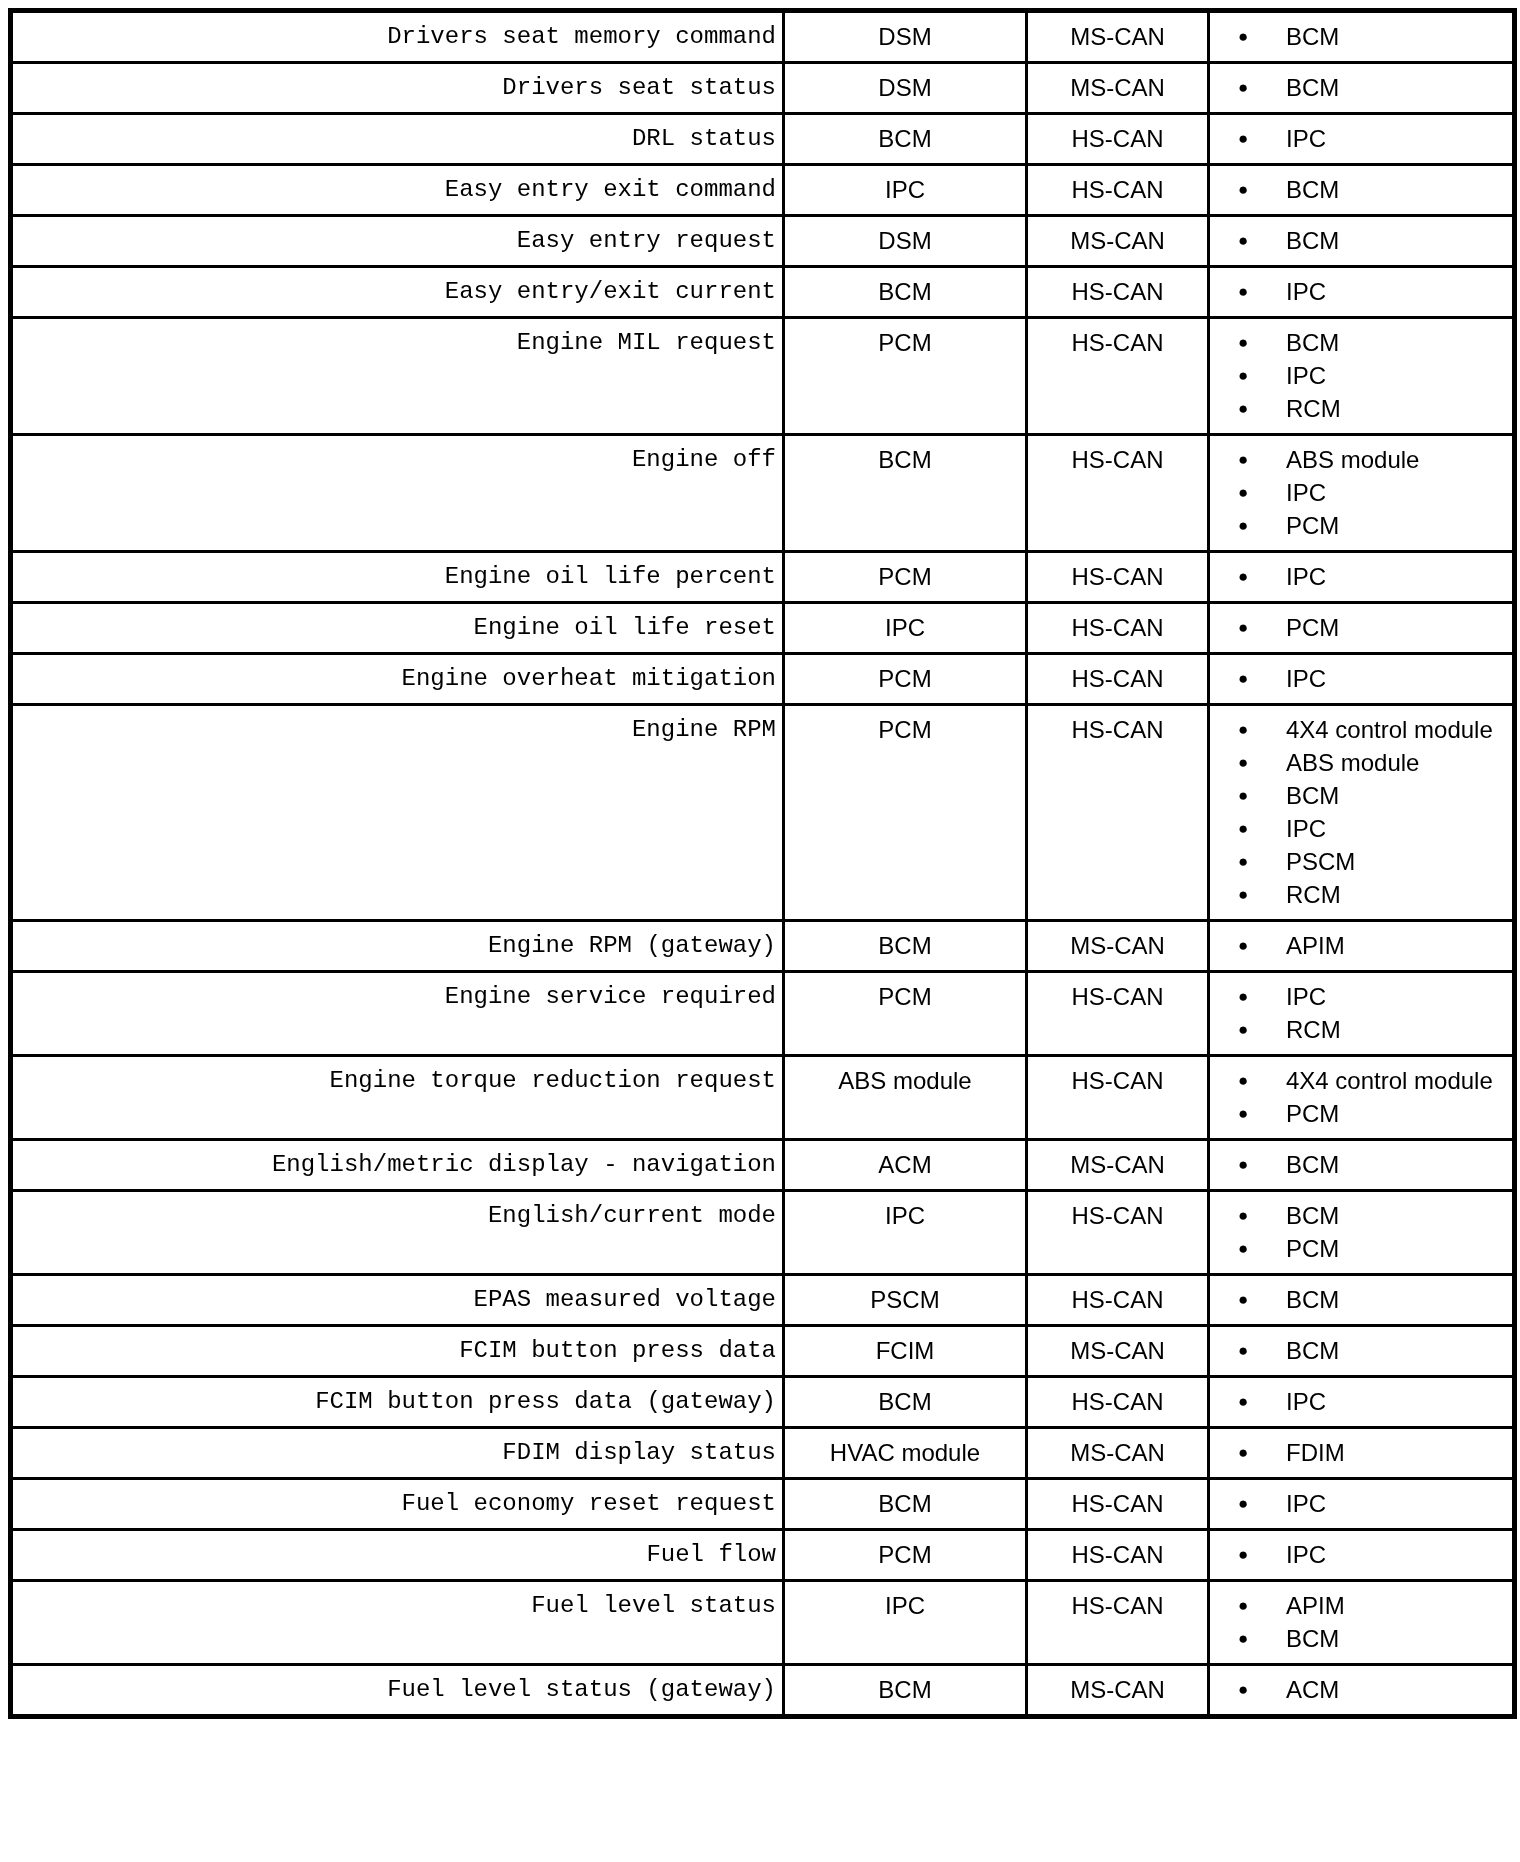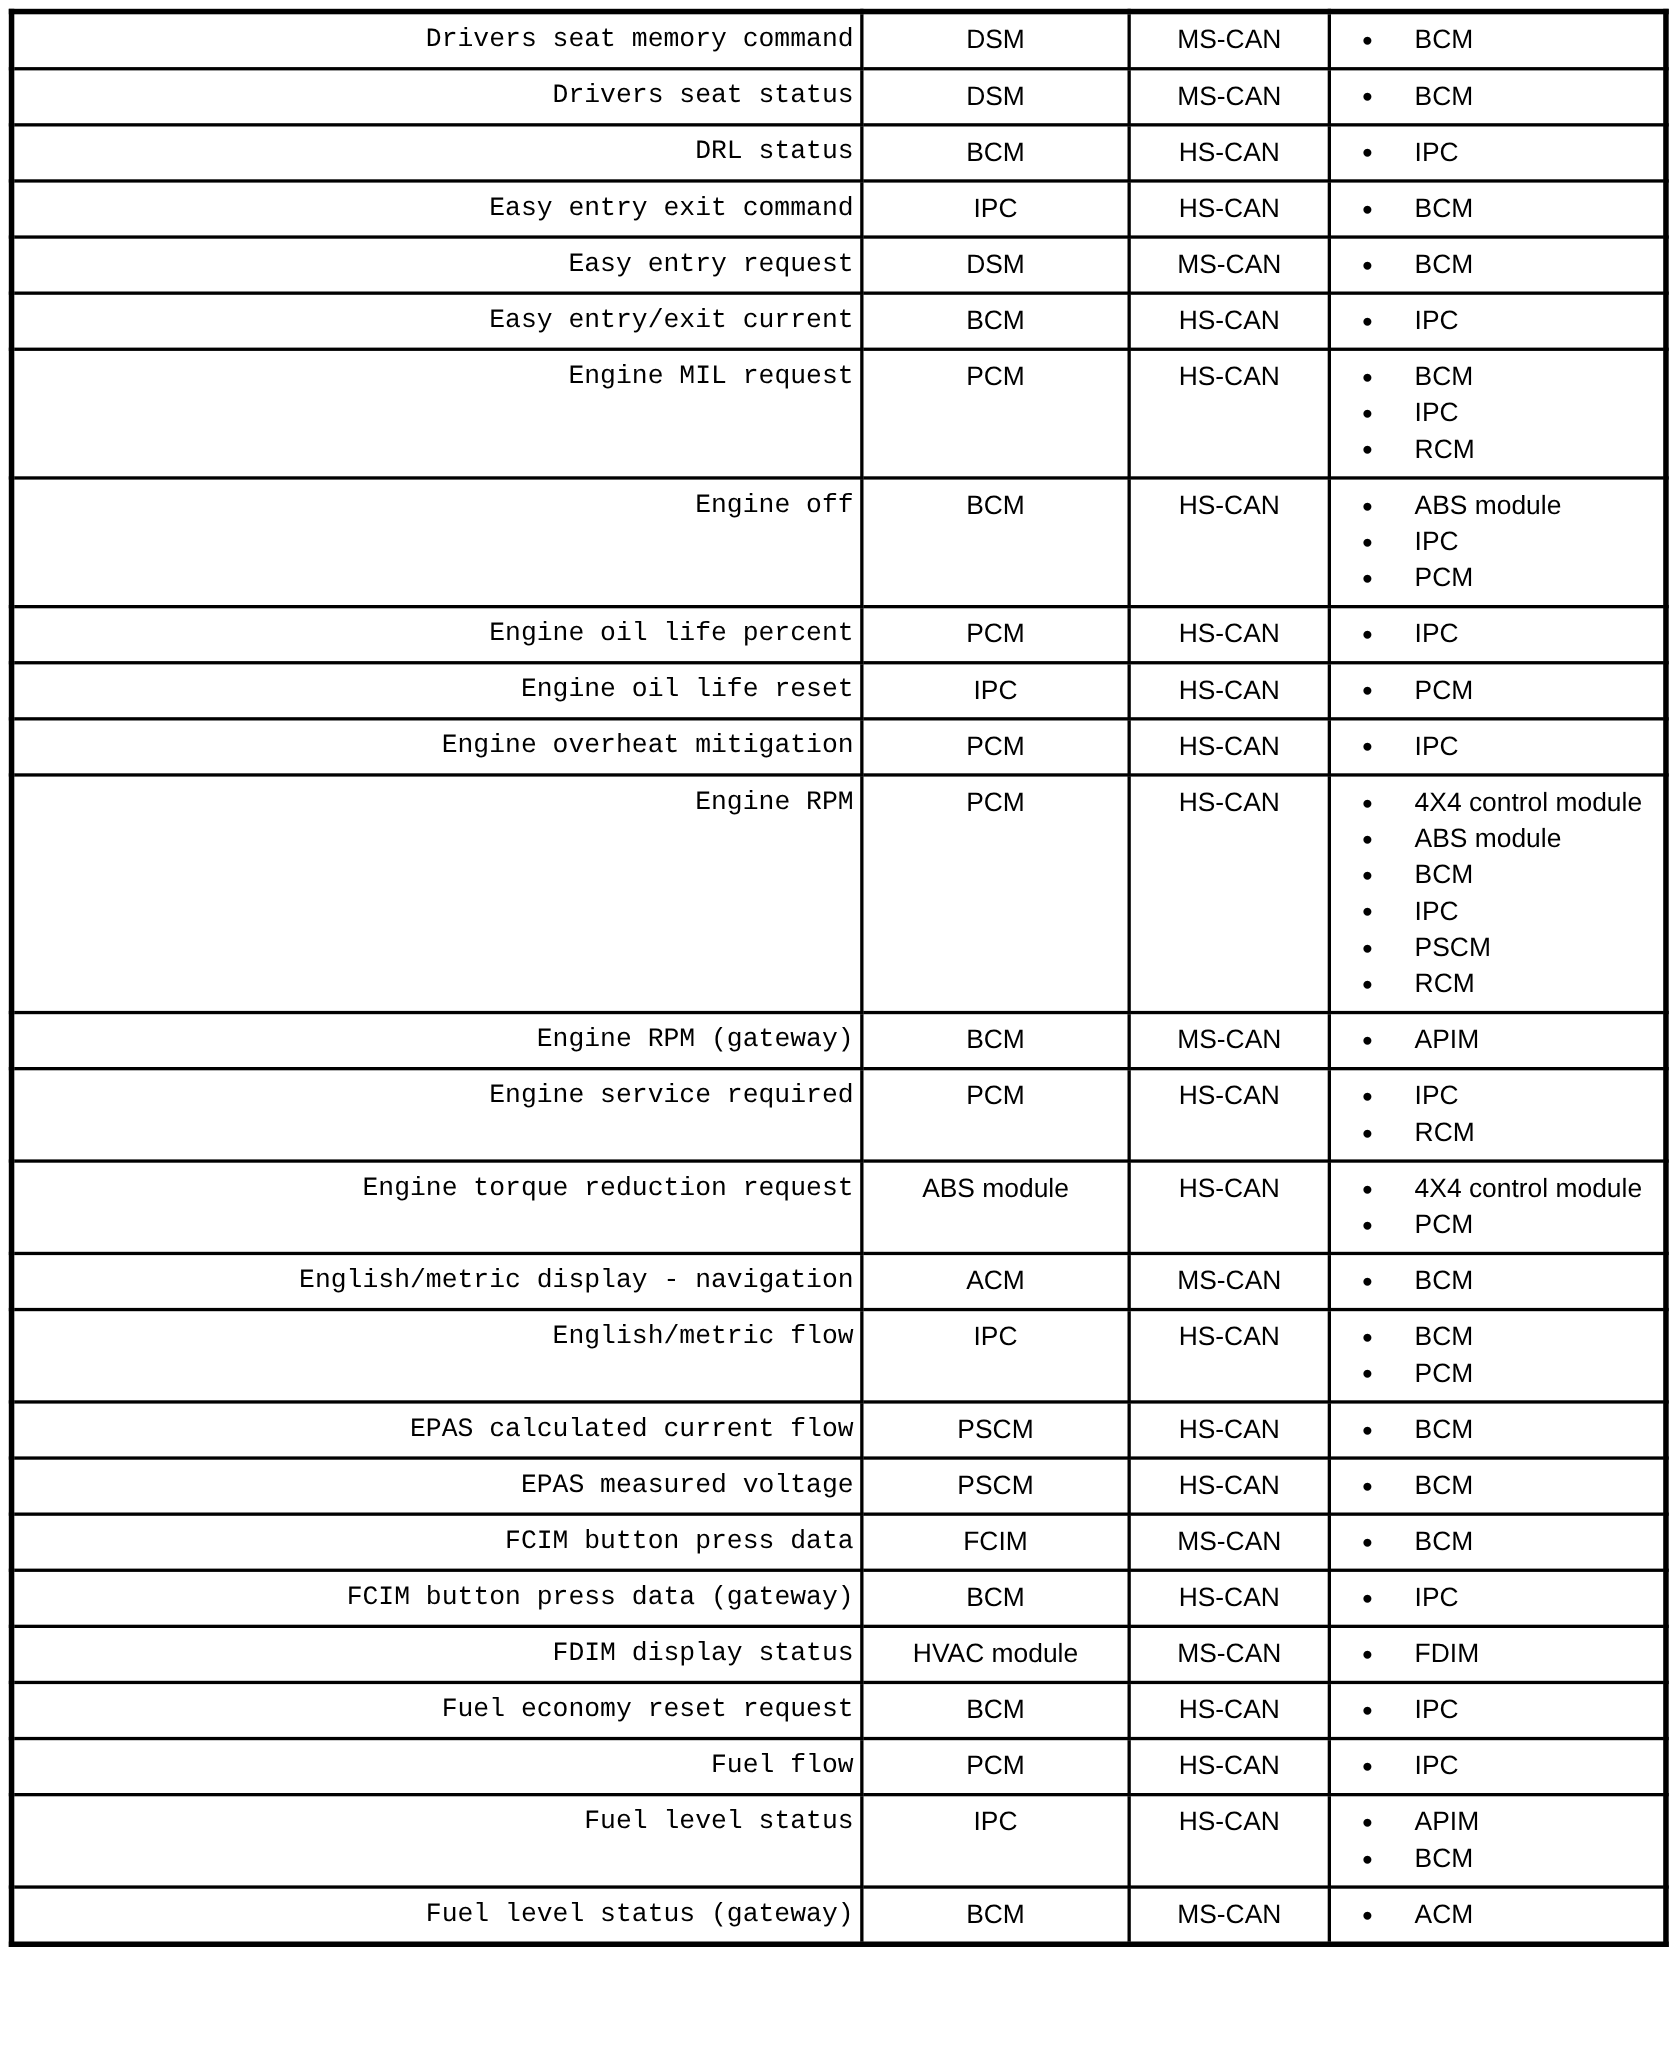"English/metric flow" span { text: English/metric flow -> English/current mode }
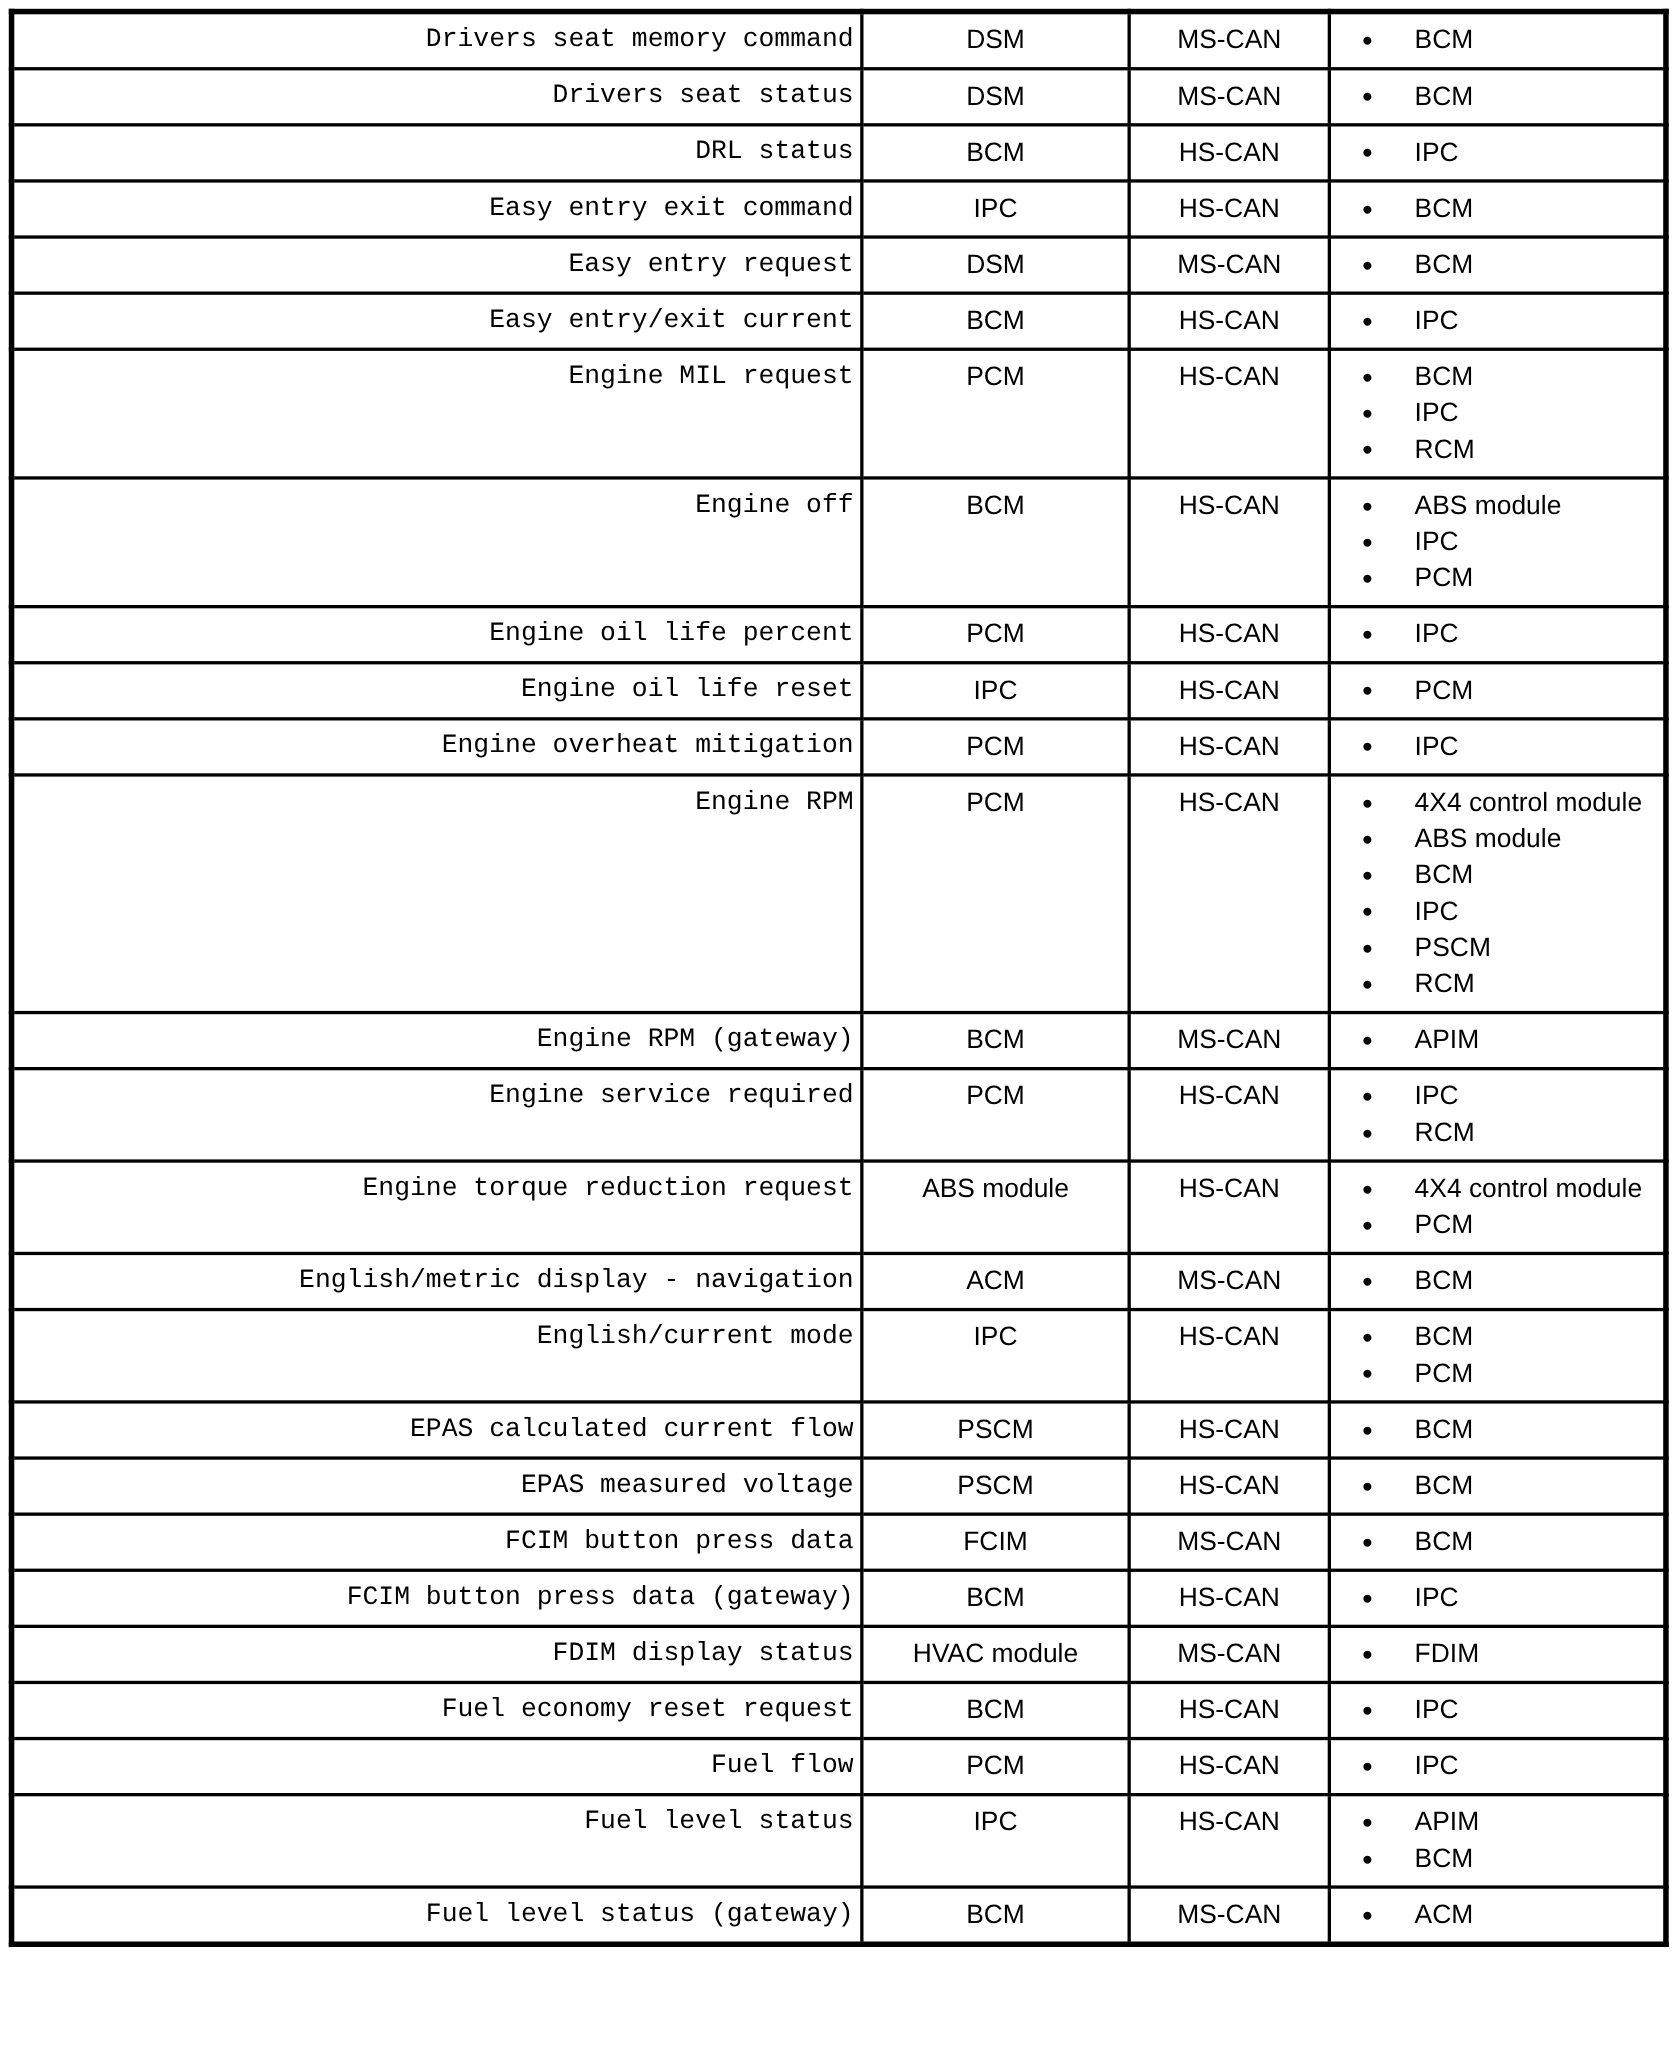"EPAS calculated current flow" tr.row { html: <tr> <td> <span>EPAS calculated current flow</span> </td> <td> <span>PSCM</span> </td> <td> <span>HS-CAN</span> </td> <td> <ul> <li><span>●</span><span>BCM</span></li> </ul> </td> </tr> -> none }
